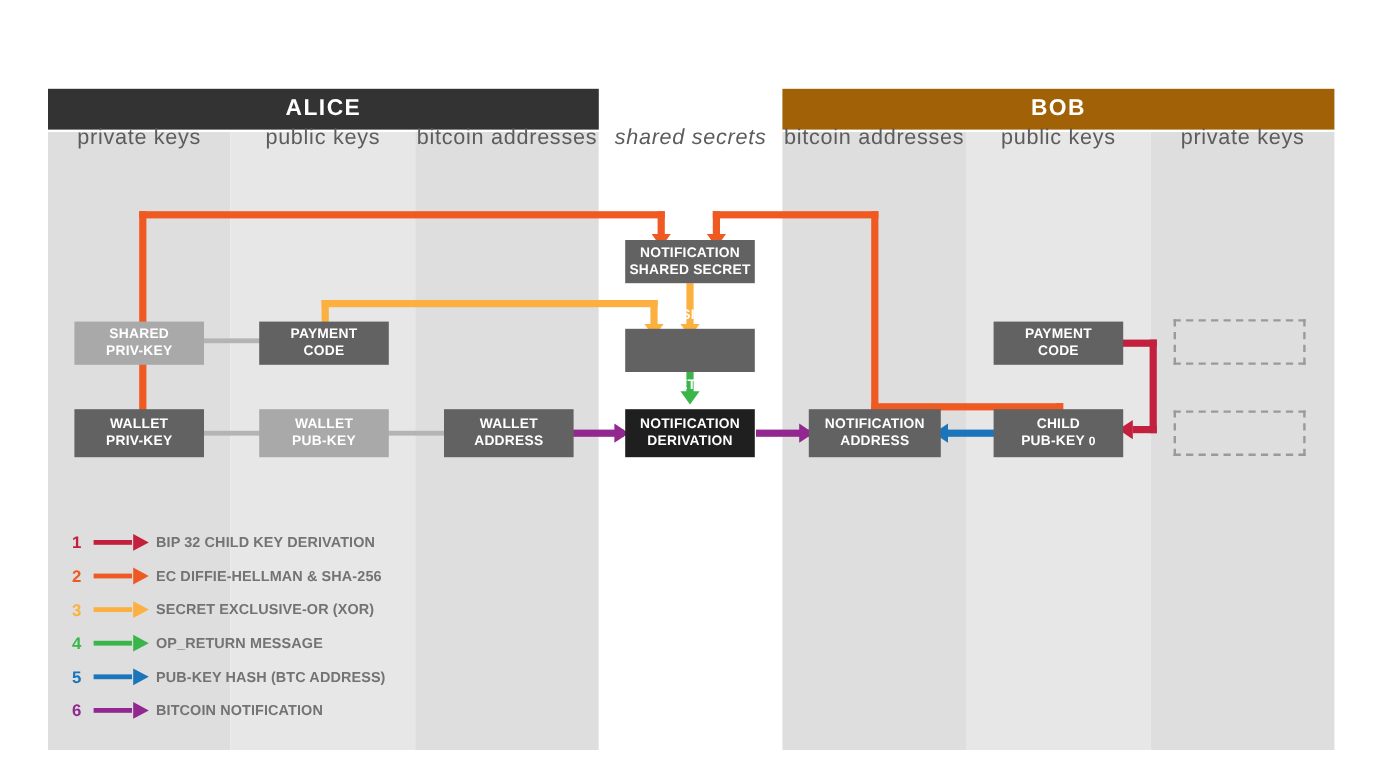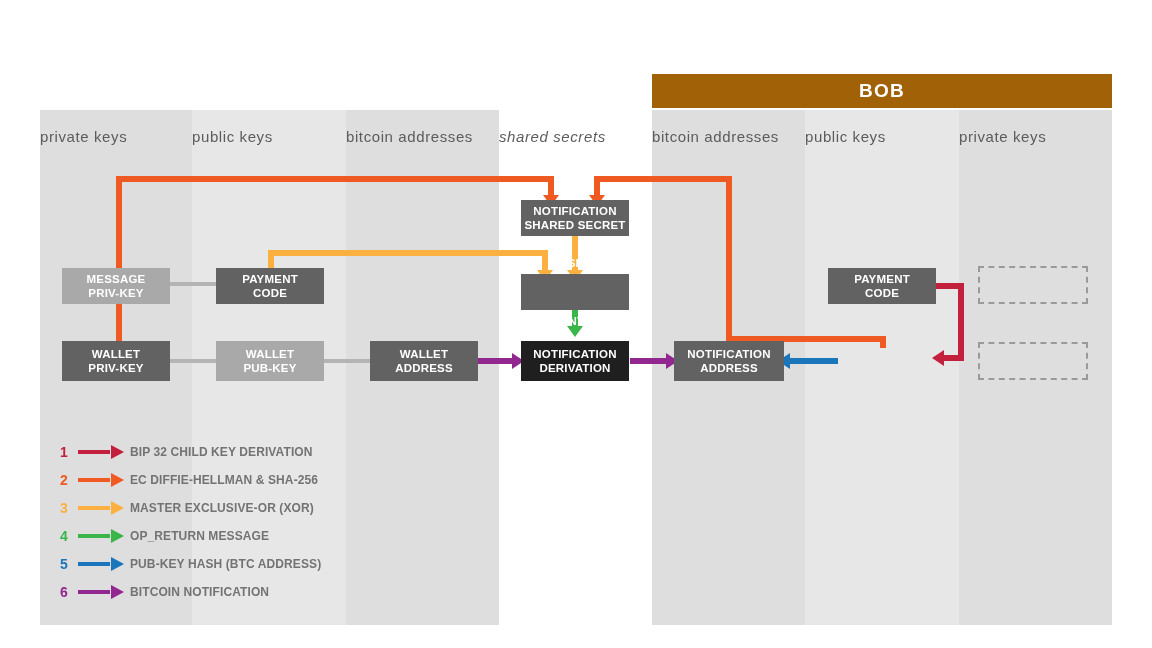"ALICE" div.party { html: none -> <div>ALICE</div> }
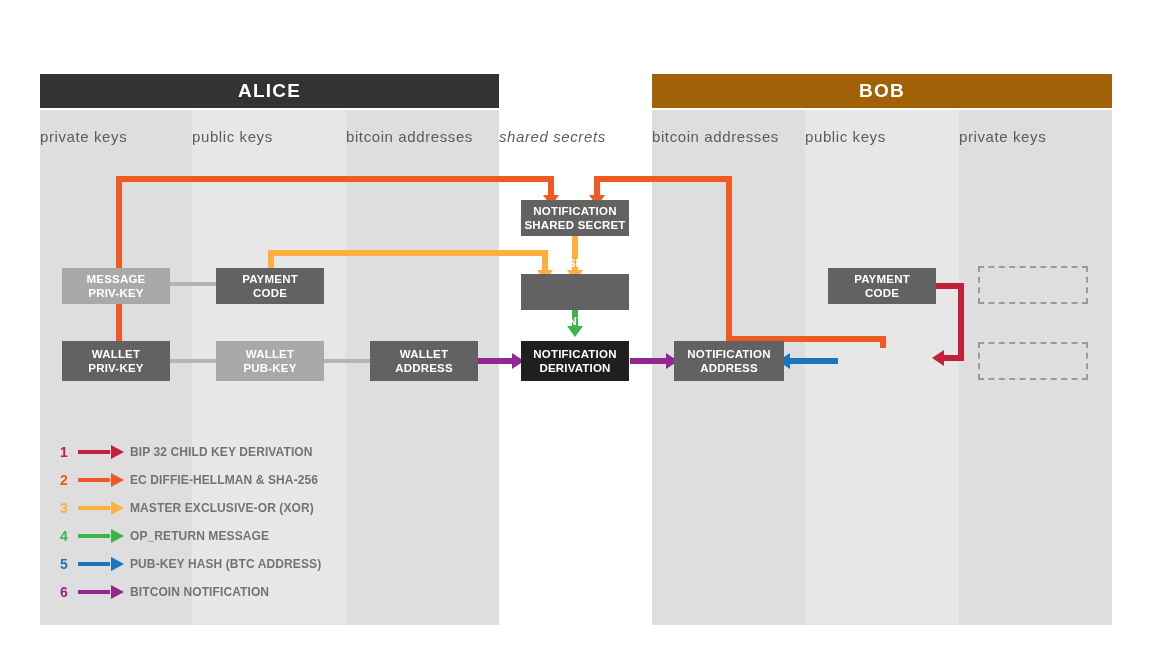"private keys" .col-label { font-size: 15px -> 18px; text-align: left -> center; top: 129px -> 106px }
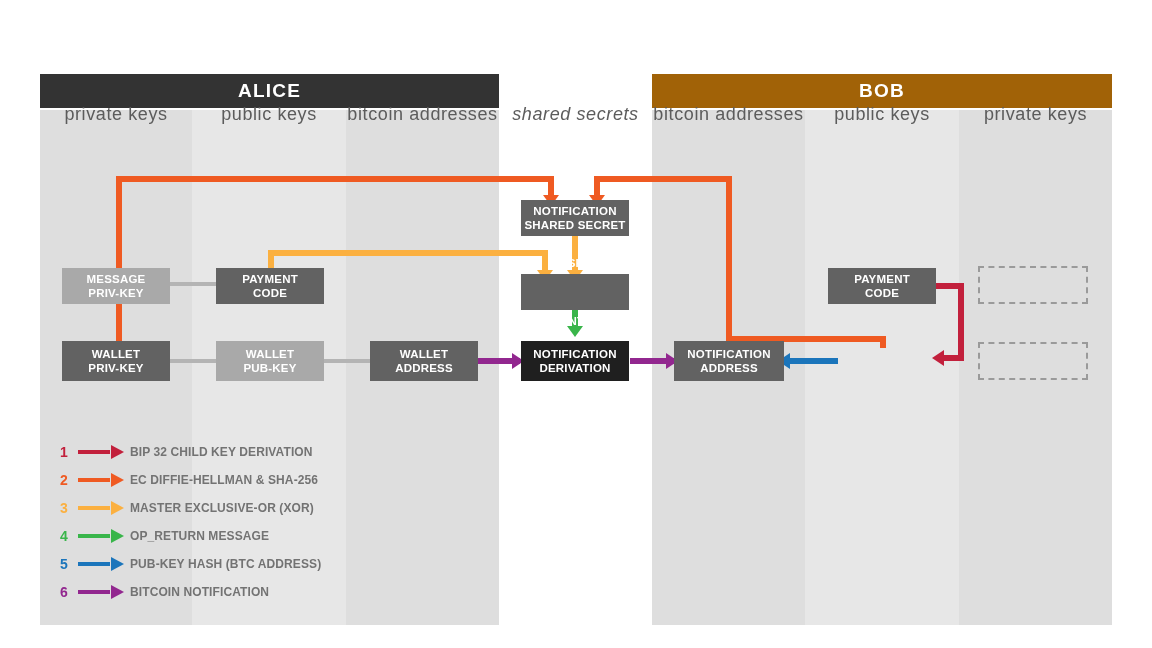"MESSAGE" span.ln { text: MESSAGE -> SHARED }
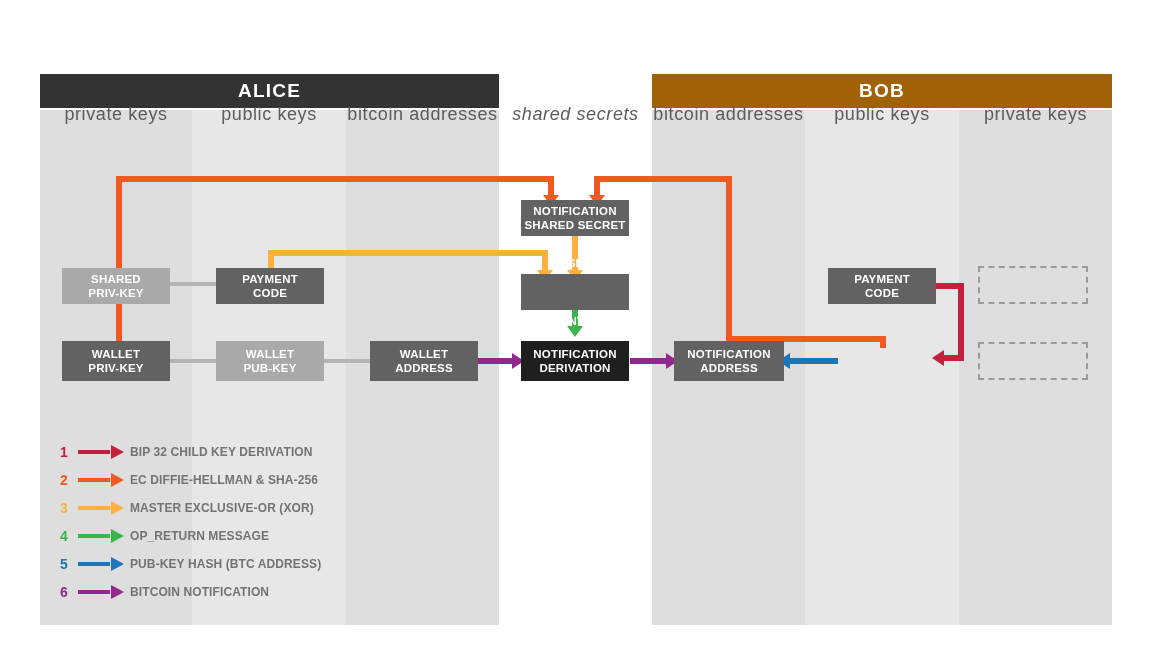"PAYMENT CODE" span.ln { text: PAYMENT -> SECRET }
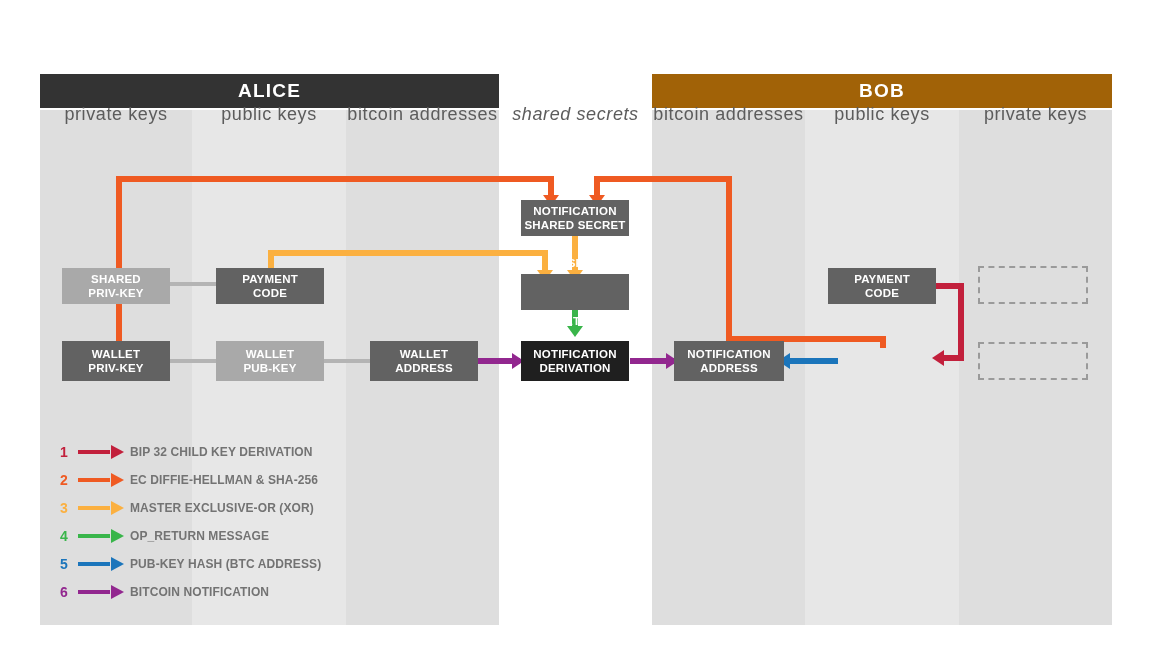"CHILD" div.node { html: none -> <div> <span>CHILD</span> <span><span>PUB-KEY</span> <span>0</span></span> </div> }
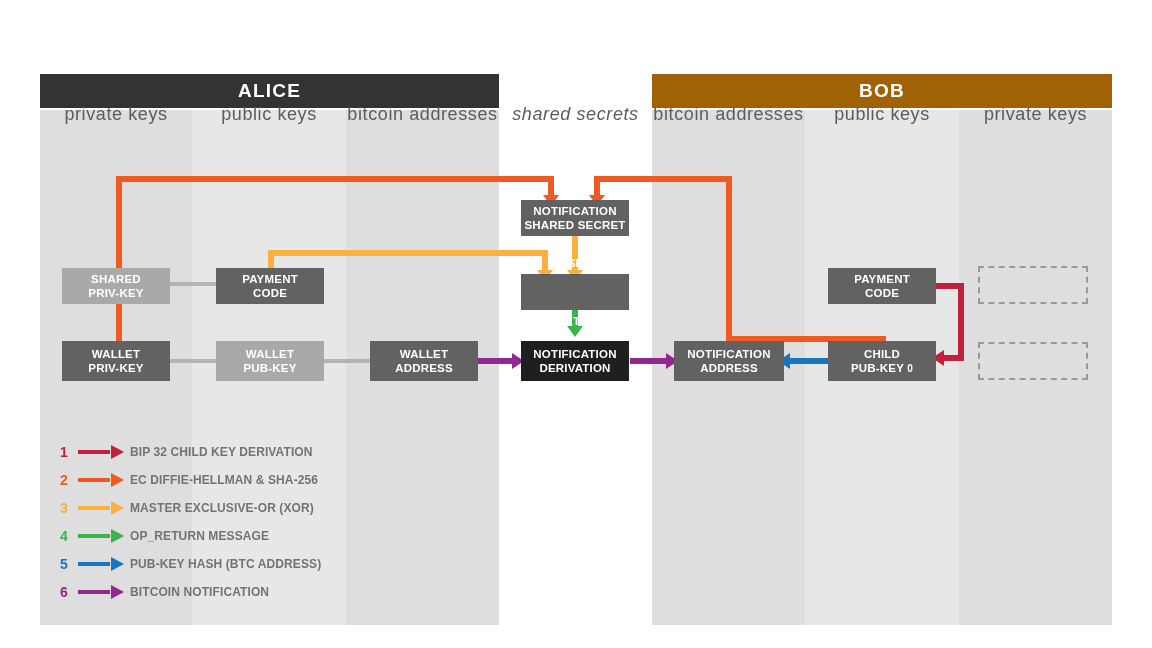"MASTER EXCLUSIVE-OR (XOR)" span.ltxt { text: MASTER -> SECRET }
